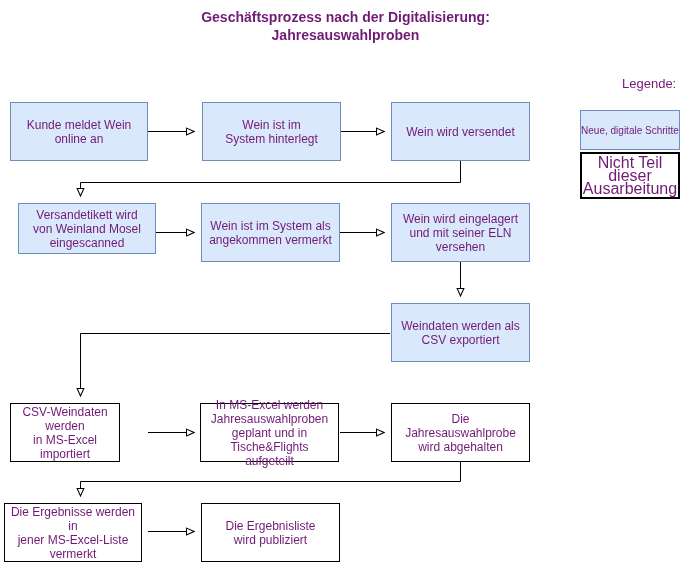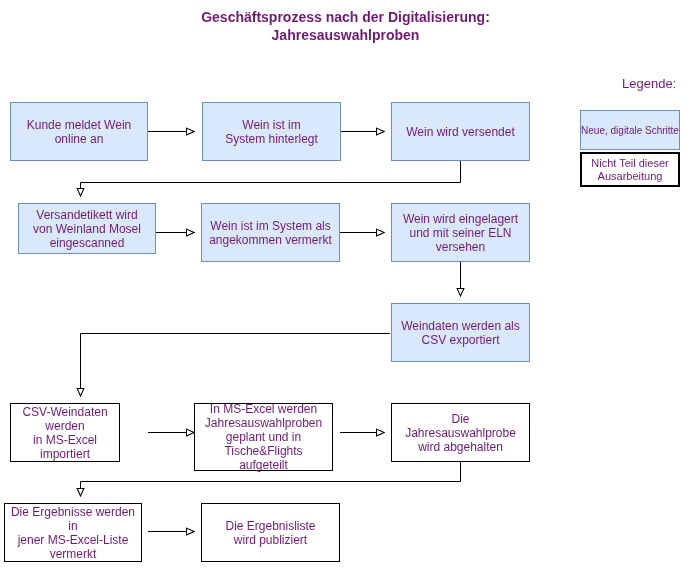"Nicht Teil dieser" .legend-box.plain { font-size: 11px -> 16px; height: 35px -> 47px }
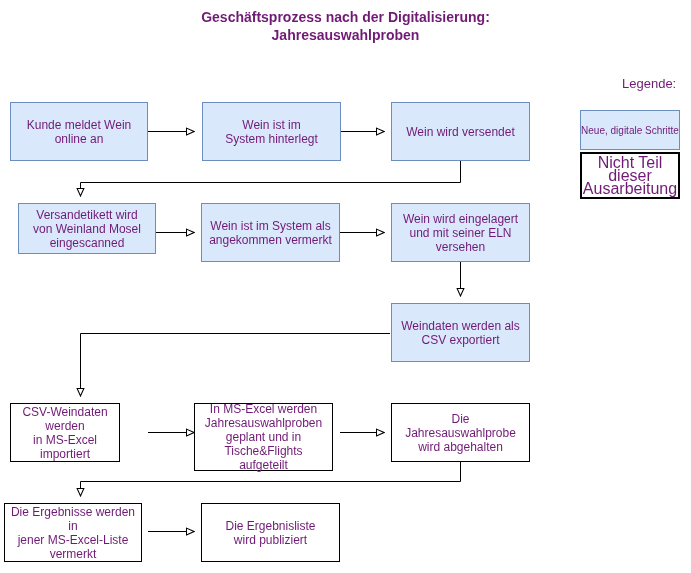"In MS-Excel werden" div.node { height: 68px -> 59px; left: 194px -> 200px }
